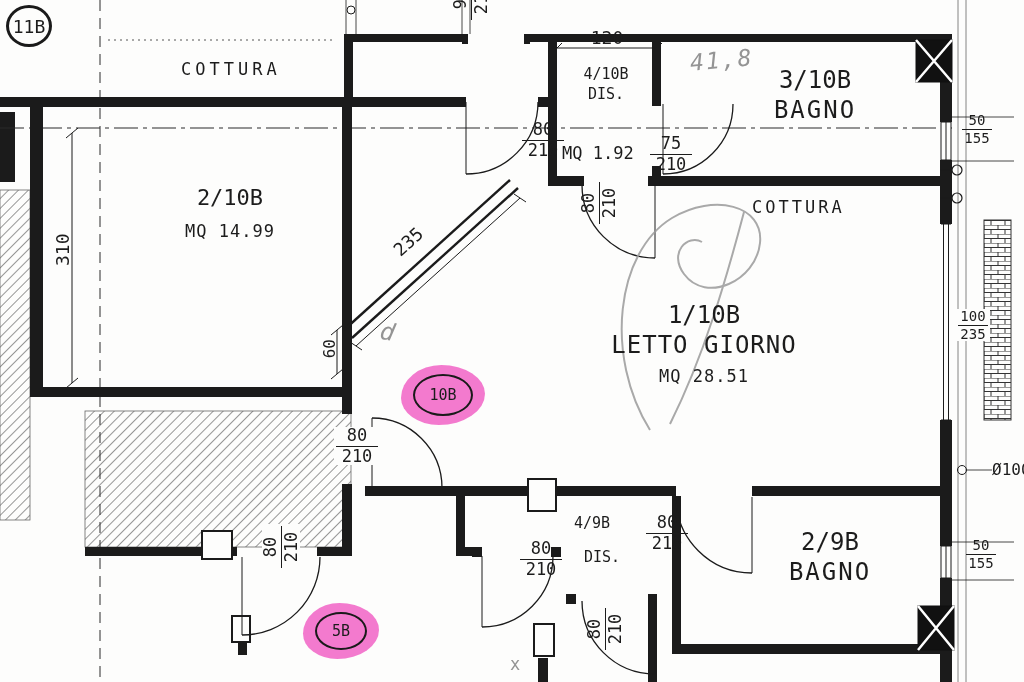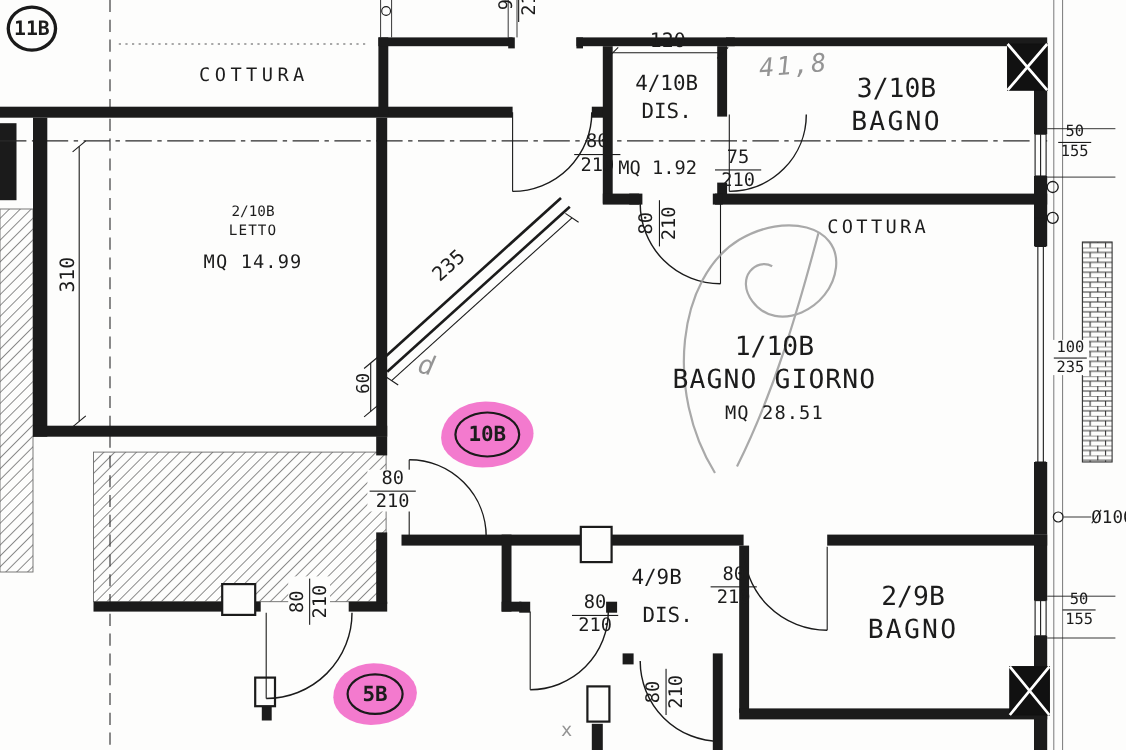"11B" .ring { font-weight: bold -> normal }
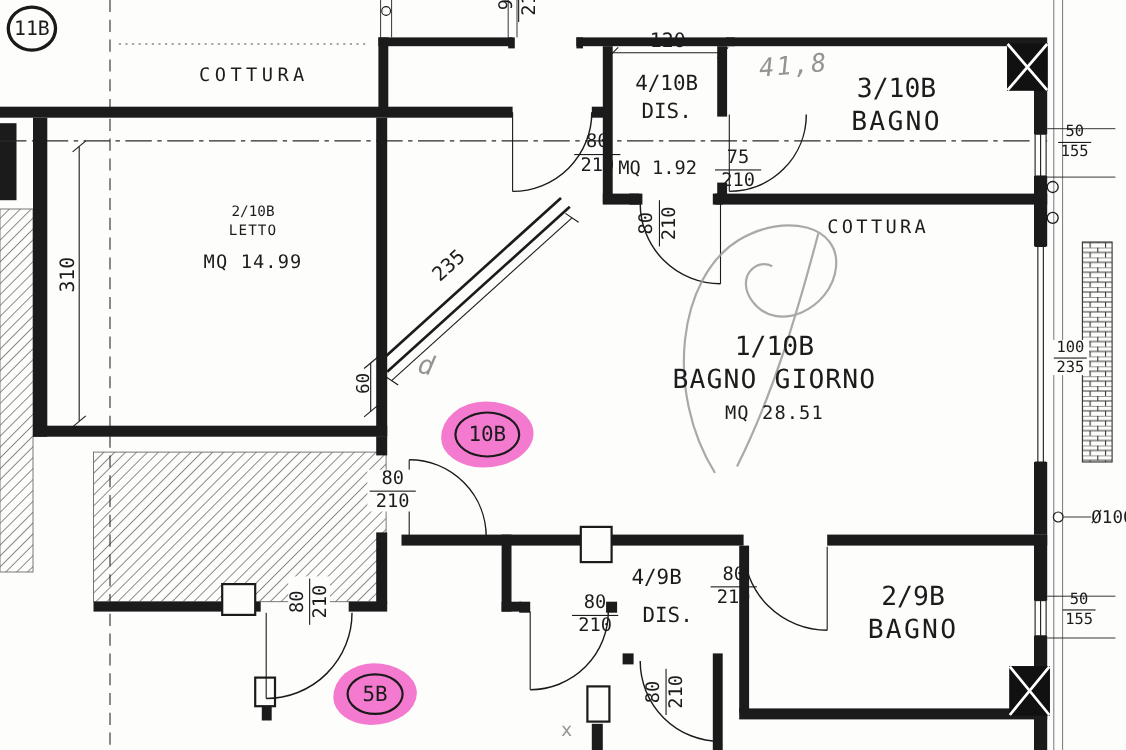"4/10B" .fs19 { font-size: 19px -> 15px }
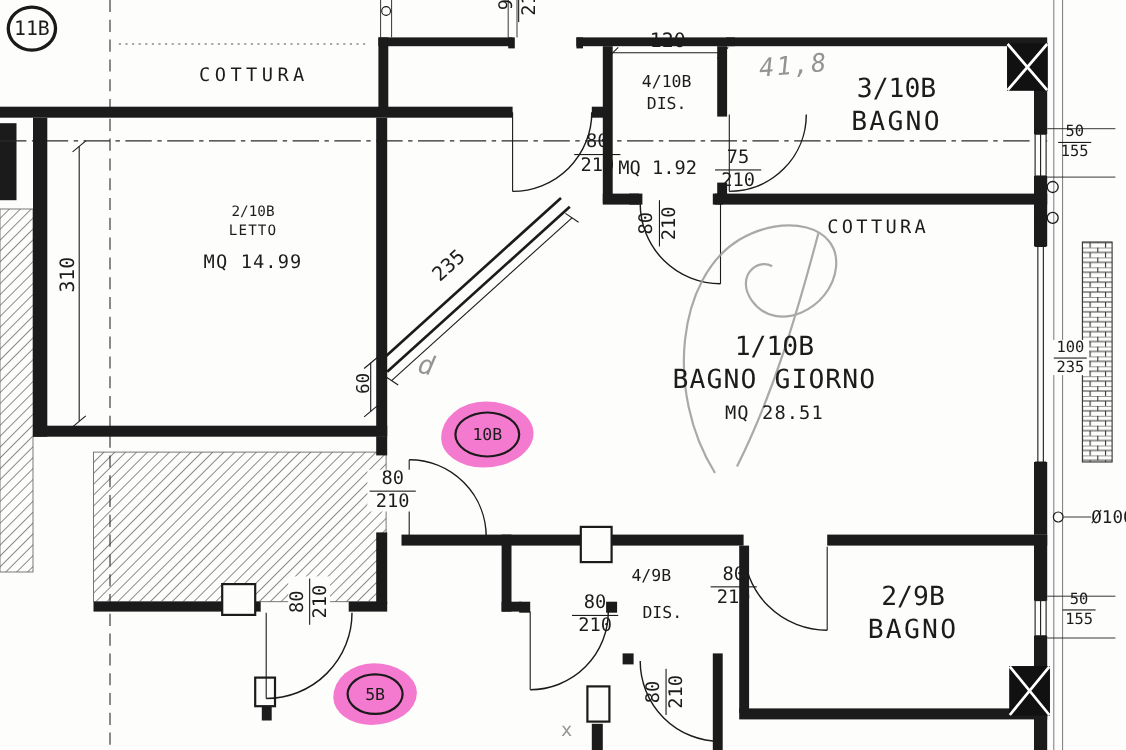"2/10B" .fs21 { font-size: 13px -> 22px }
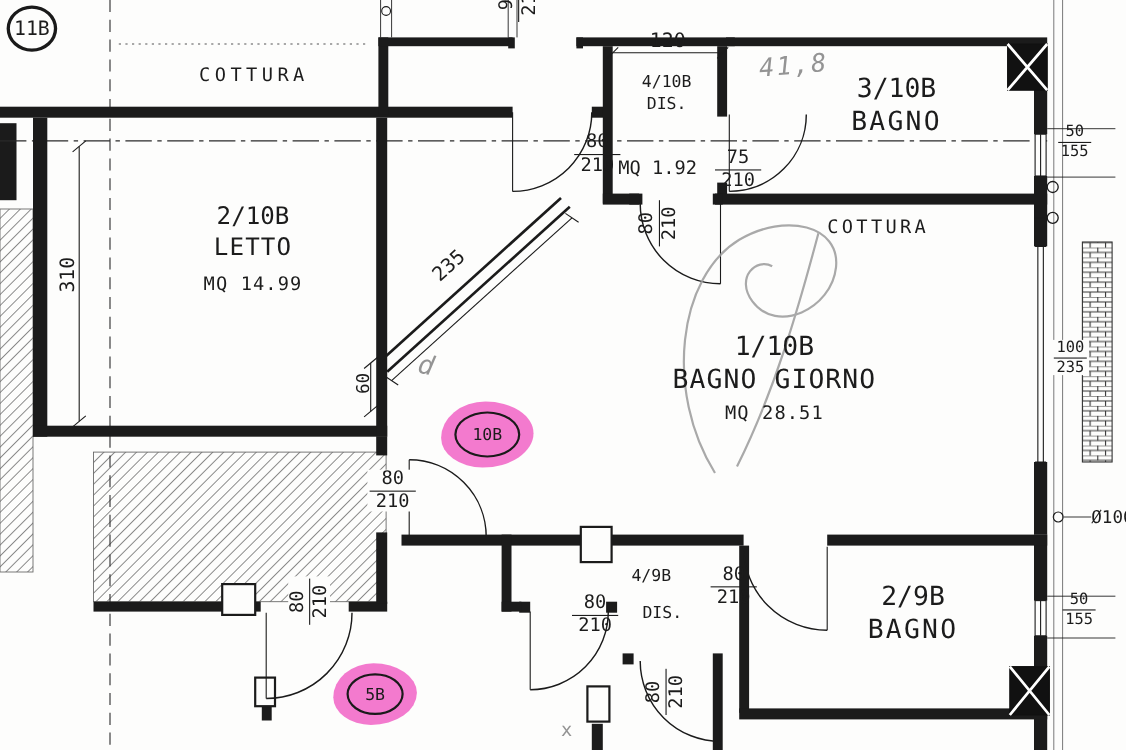"LETTO" div.fs21 { html: <div>LETTO</div> -> none }
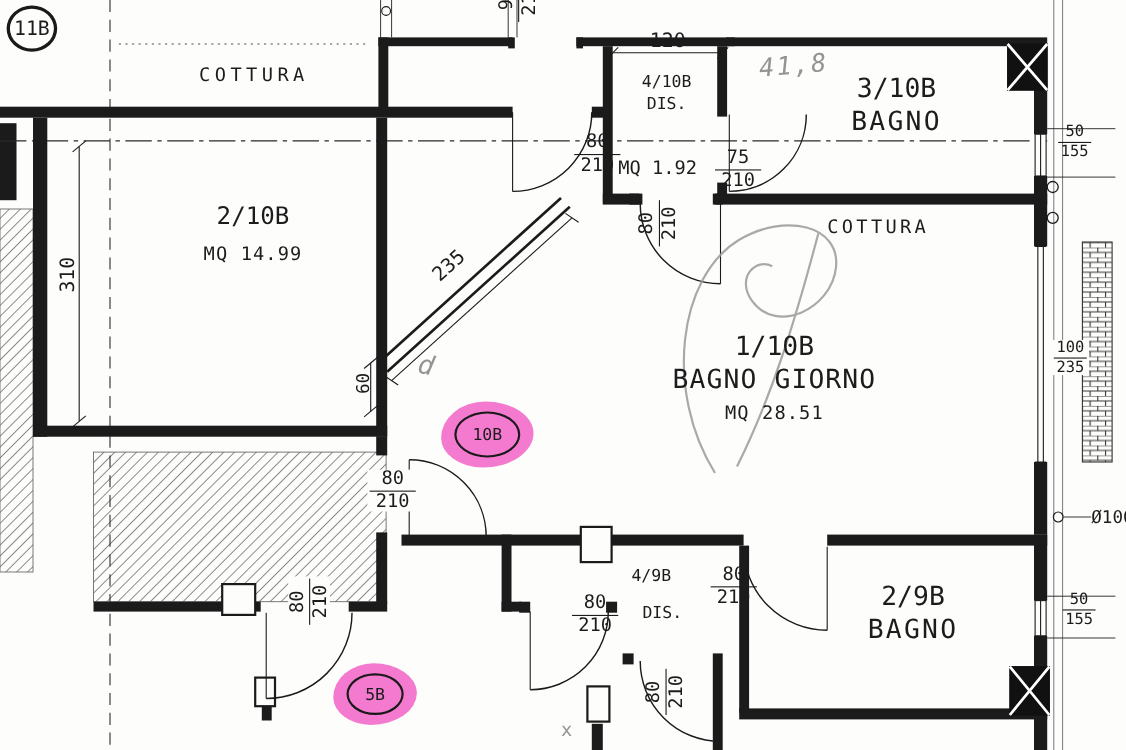"BAGNO GIORNO" div.fs20 { text: BAGNO -> LETTO }
